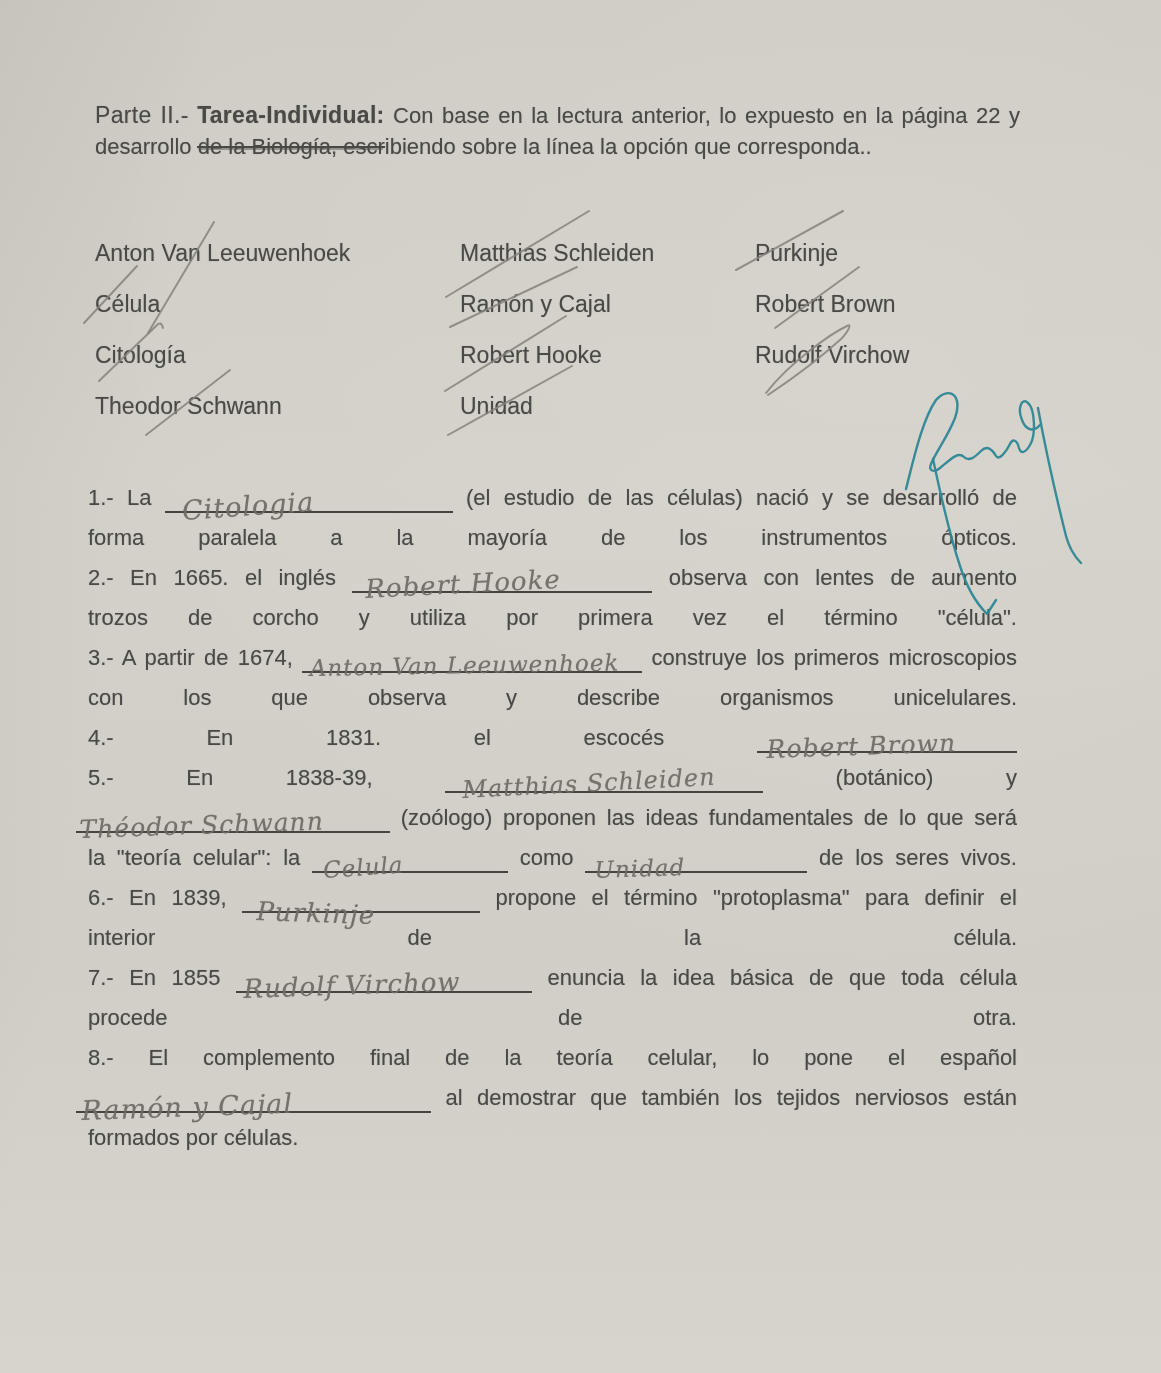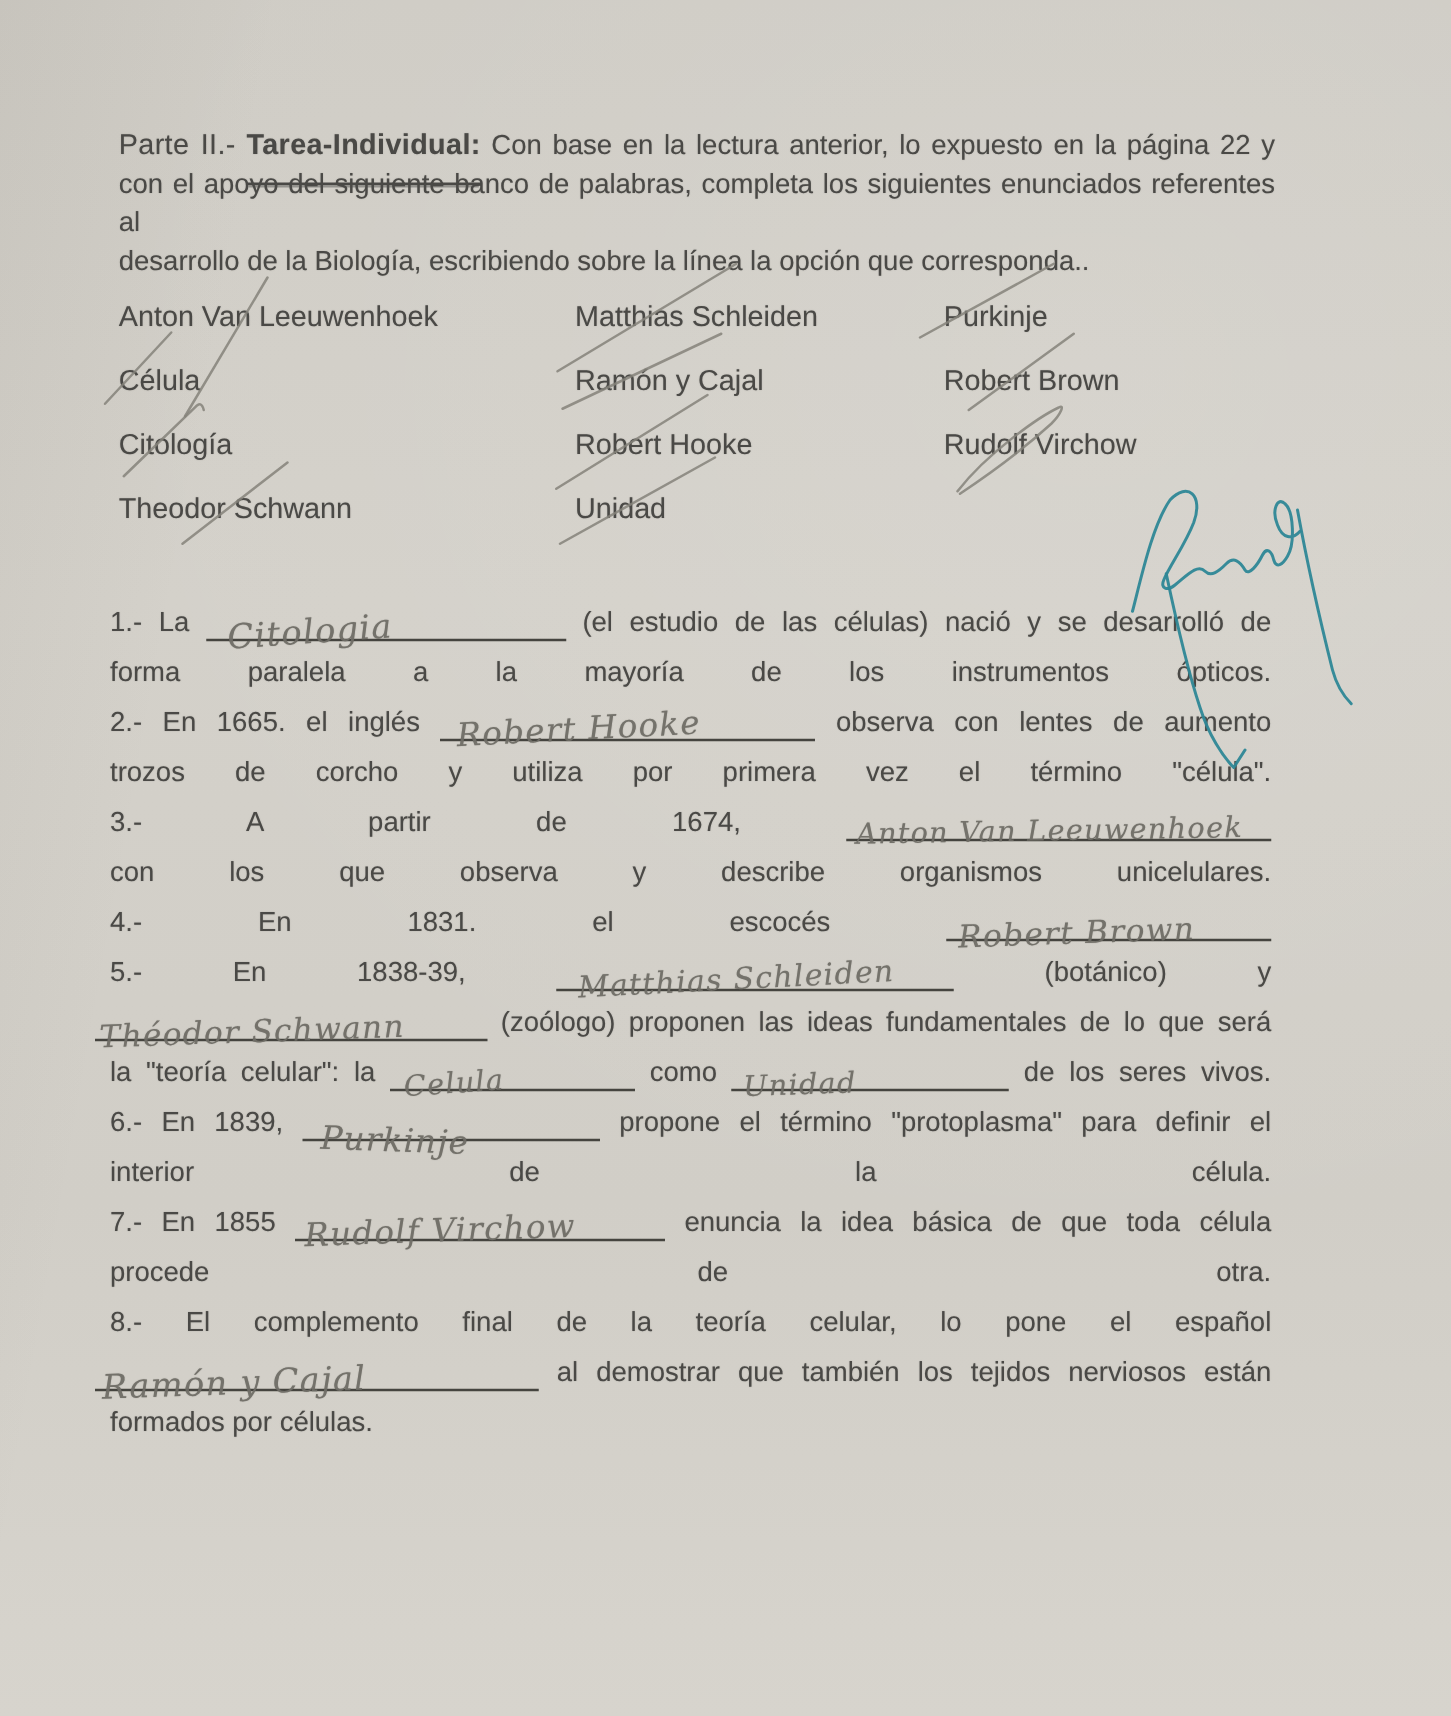"con el apoyo del siguiente" div.h-line { html: <div>con el apoyo del siguiente banco de palabras, completa los siguientes enunciados referentes al</div> -> none }
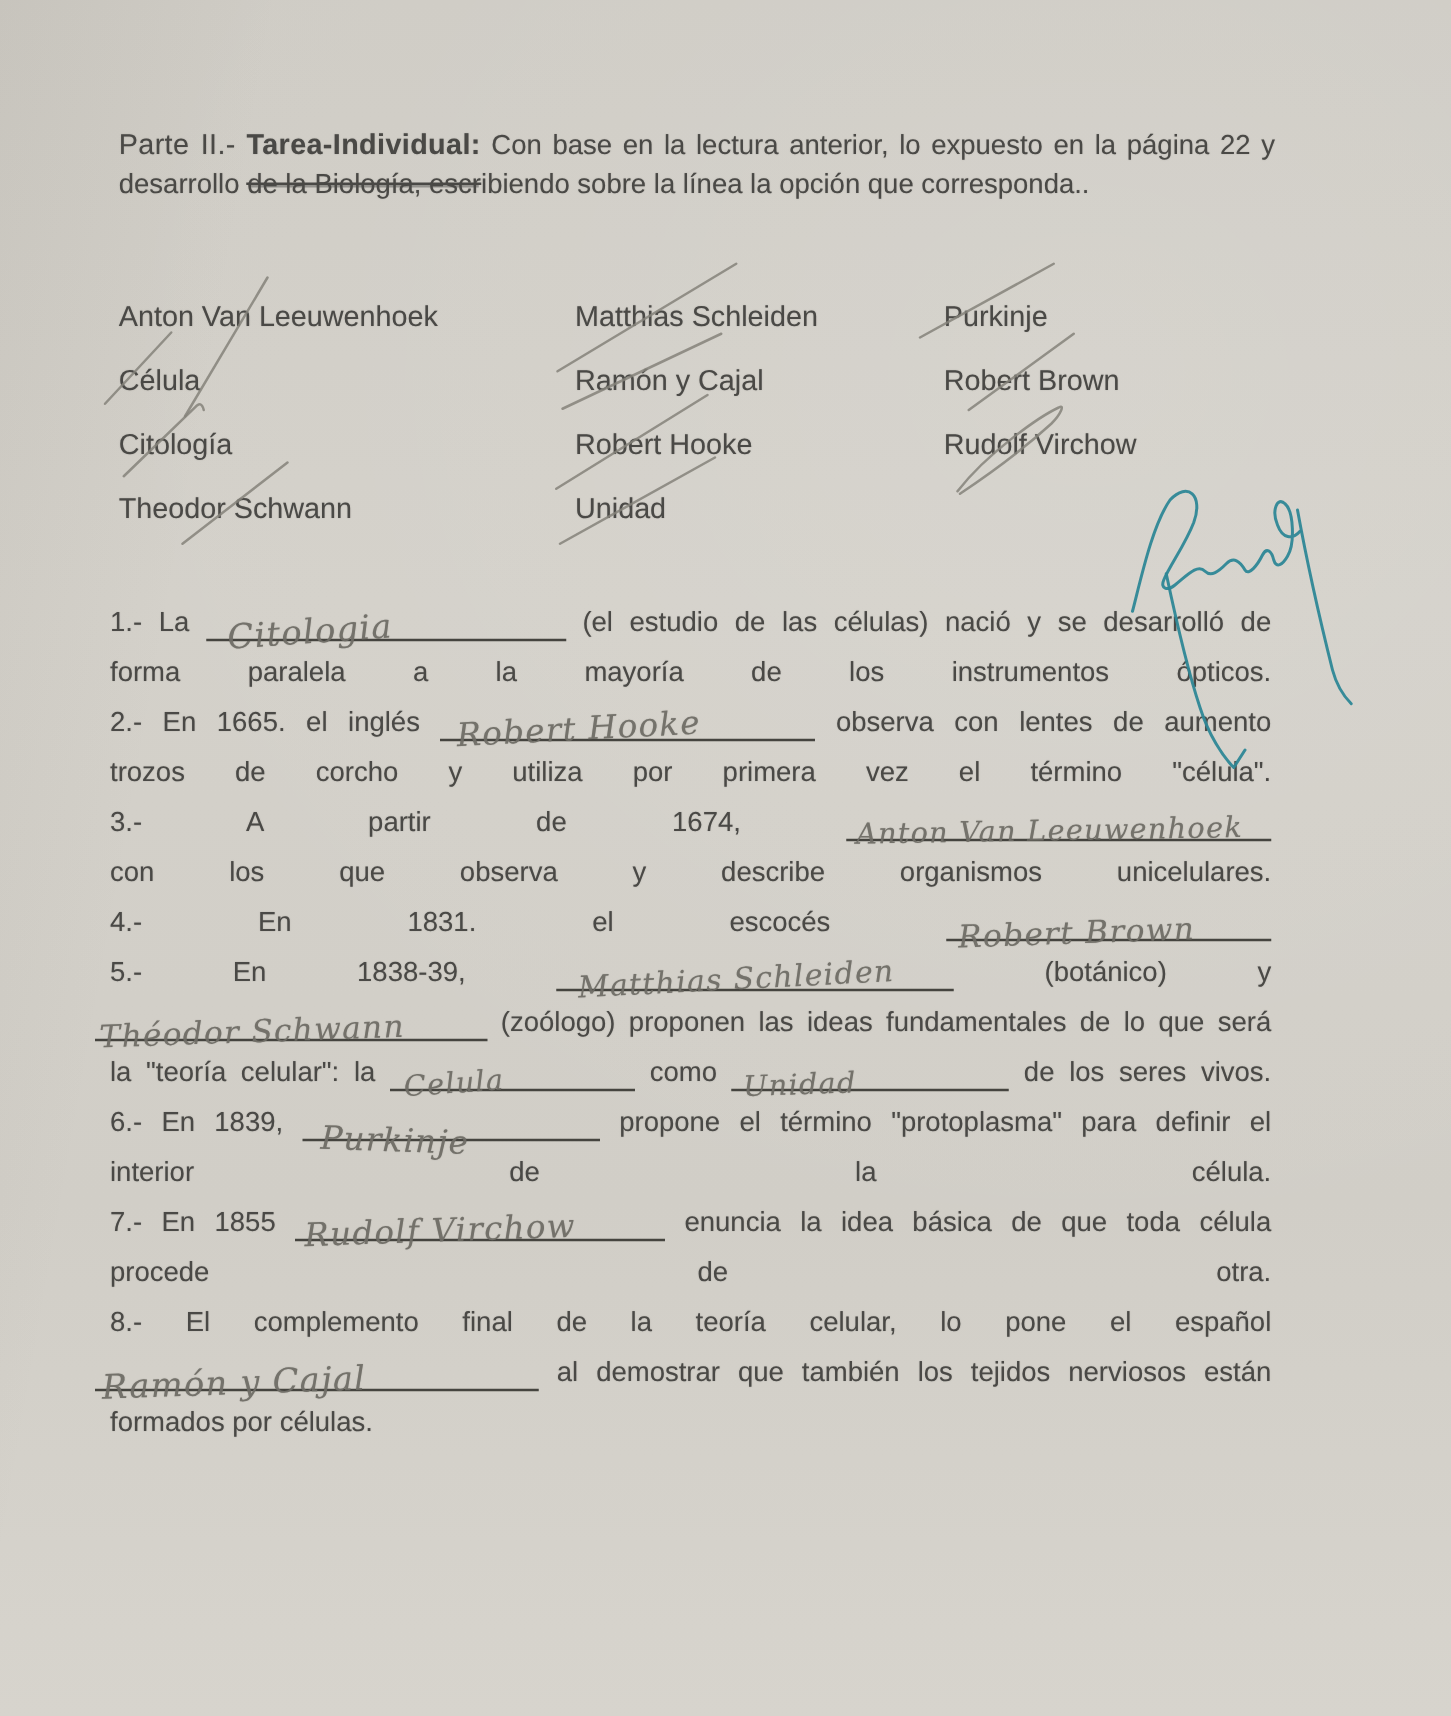"construye los primeros microscopios" span { html: none -> <span>construye los primeros microscopios</span> }
